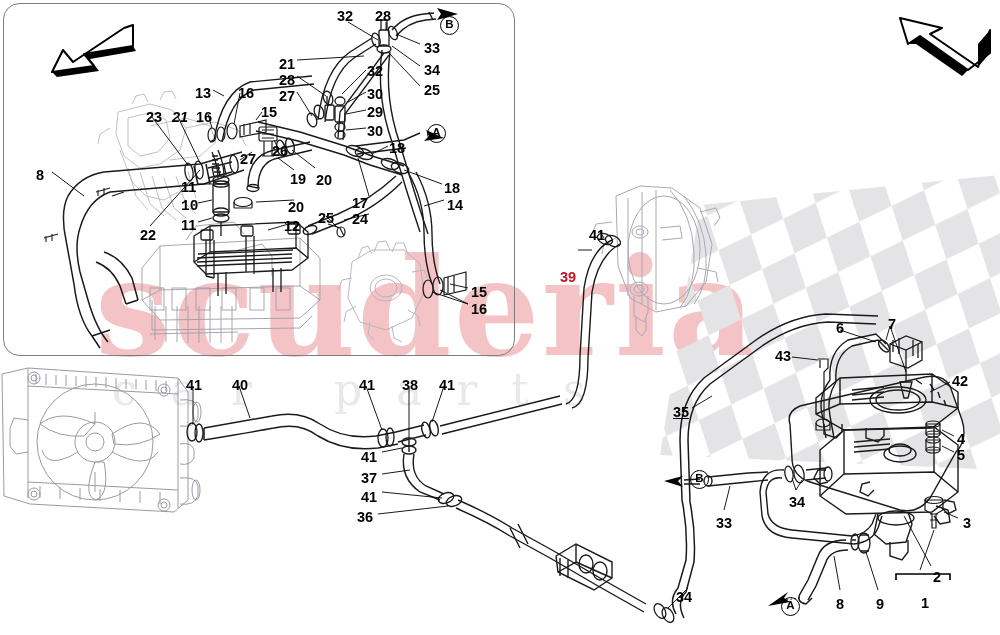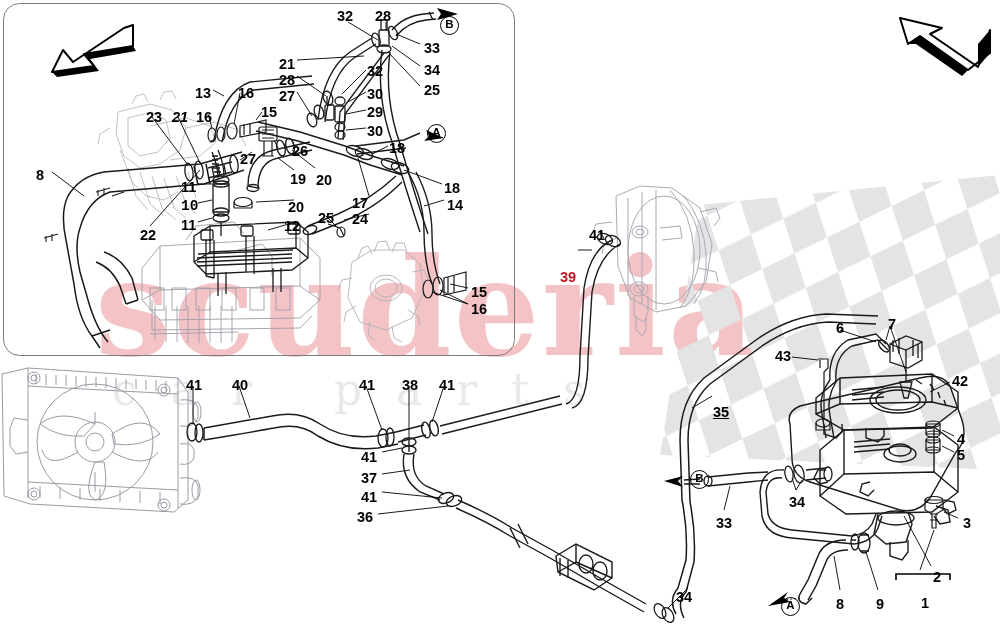"26" div.lbl { padding-left: 20px -> none }
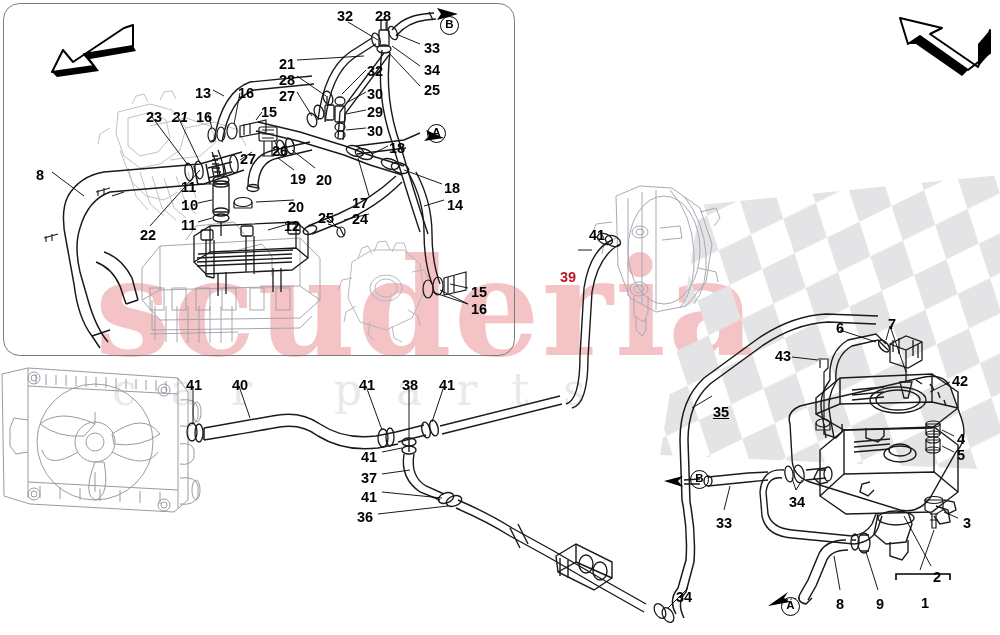"35" div.lbl { left: 713px -> 673px }
